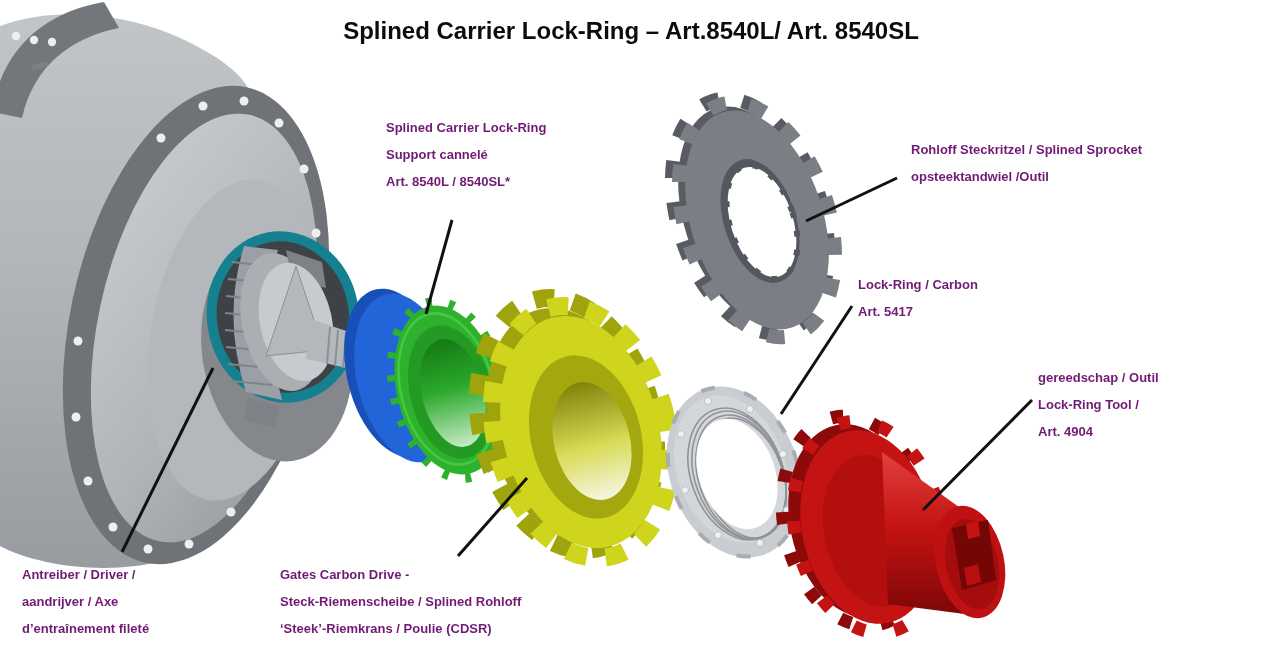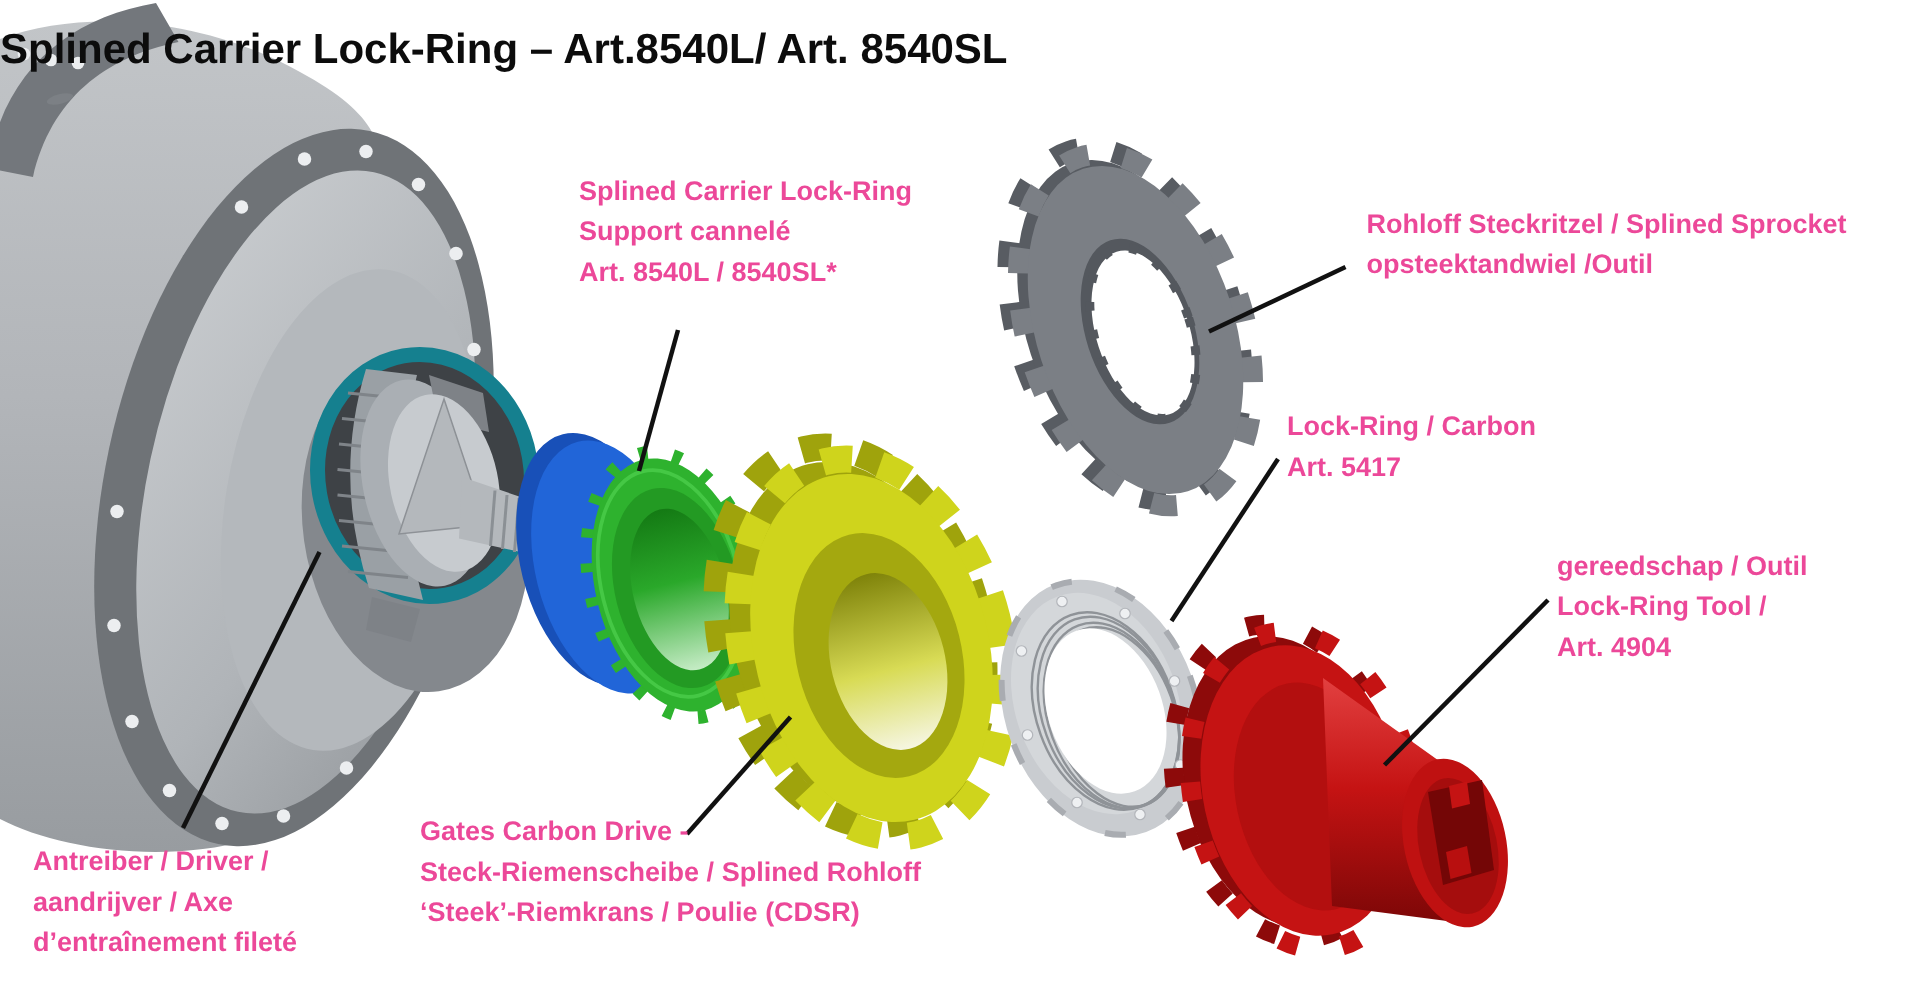"Splined Carrier Lock-Ring – Art.8540L/" .title { font-size: 28px -> 24px; text-align: none -> center }
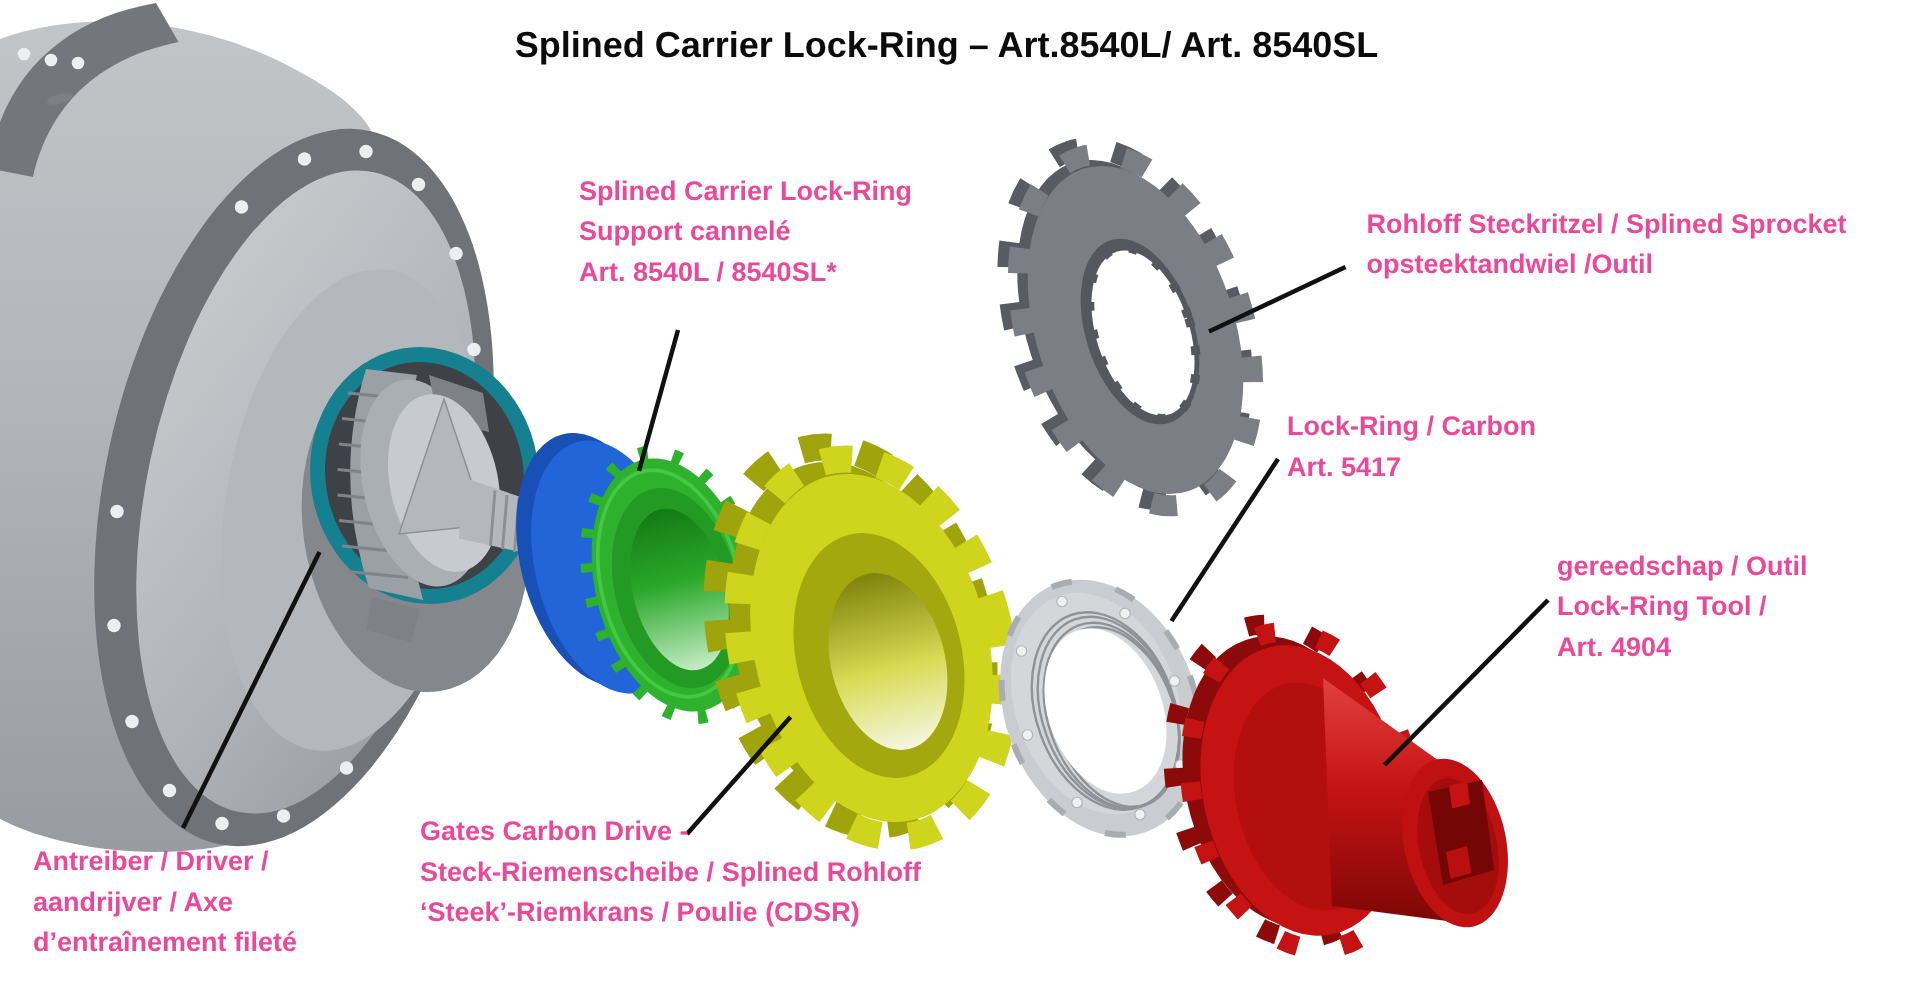"Splined Carrier Lock-Ring" .lbl { color: #ec4899 -> #701a75; font-size: 18px -> 13px }
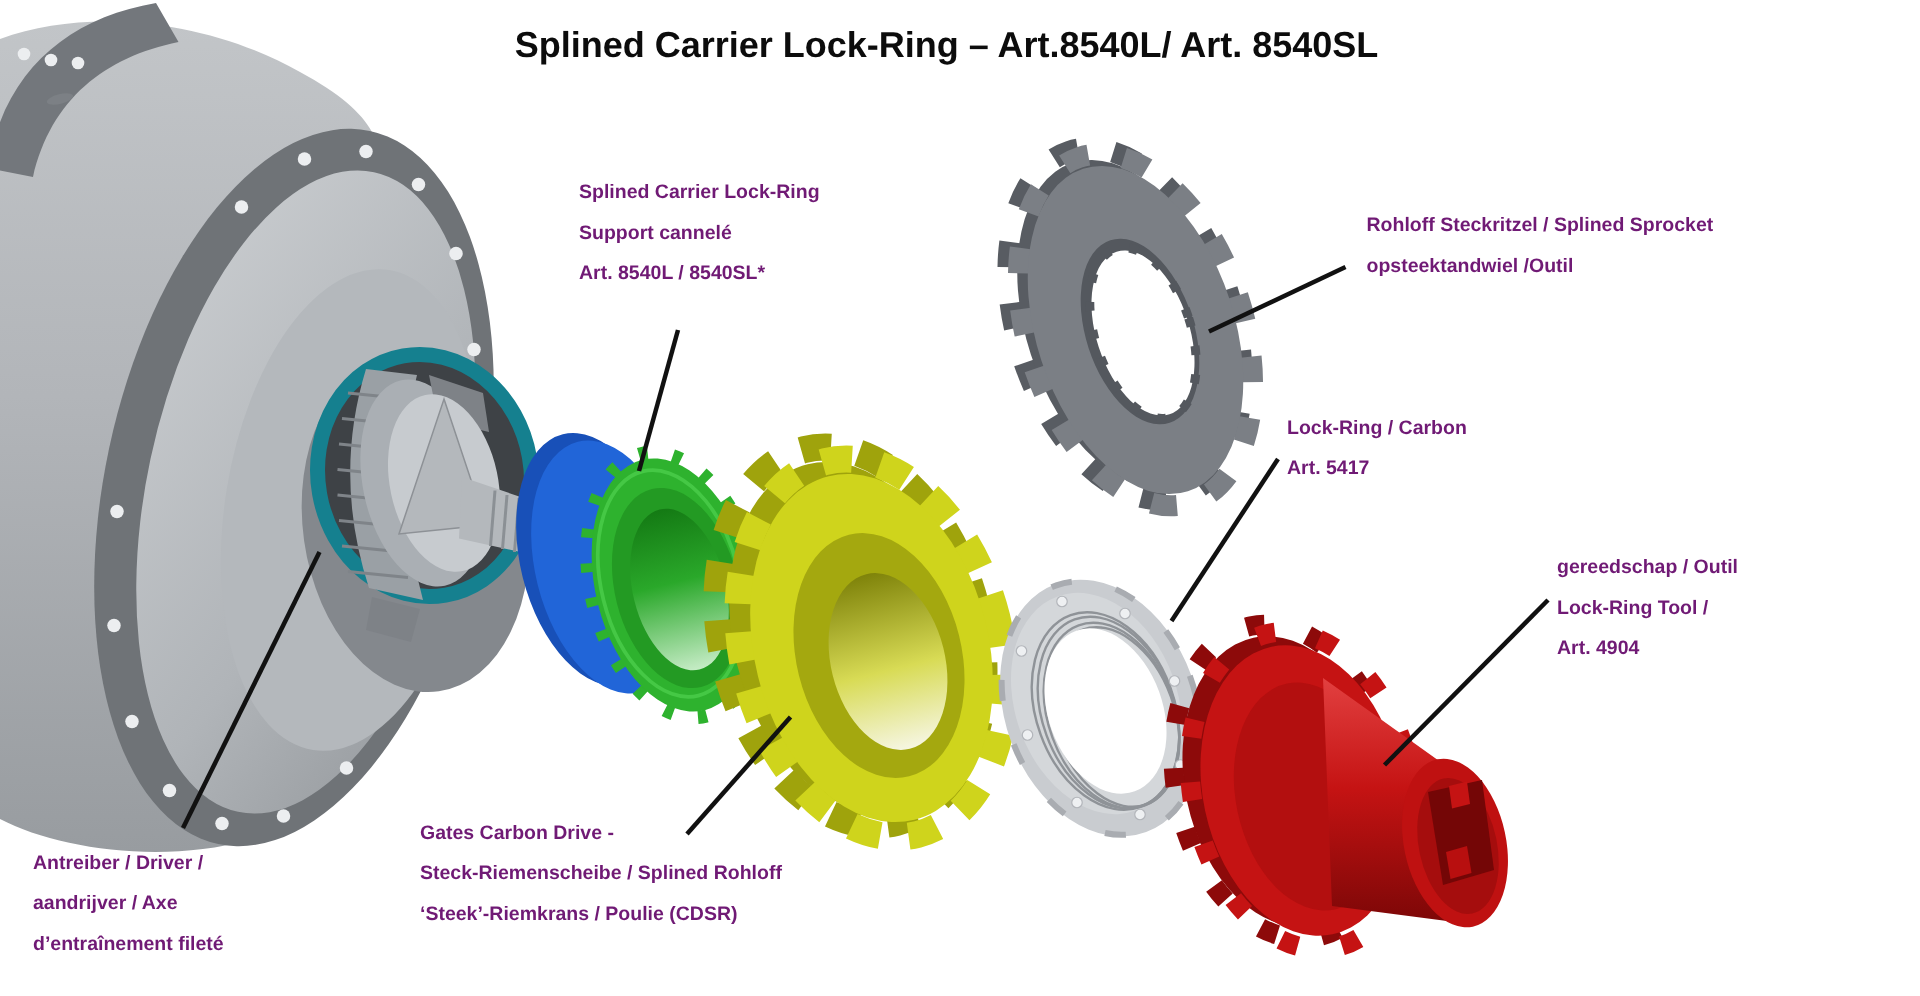"Gates Carbon Drive -" div.lbl { top: 541px -> 561px }
